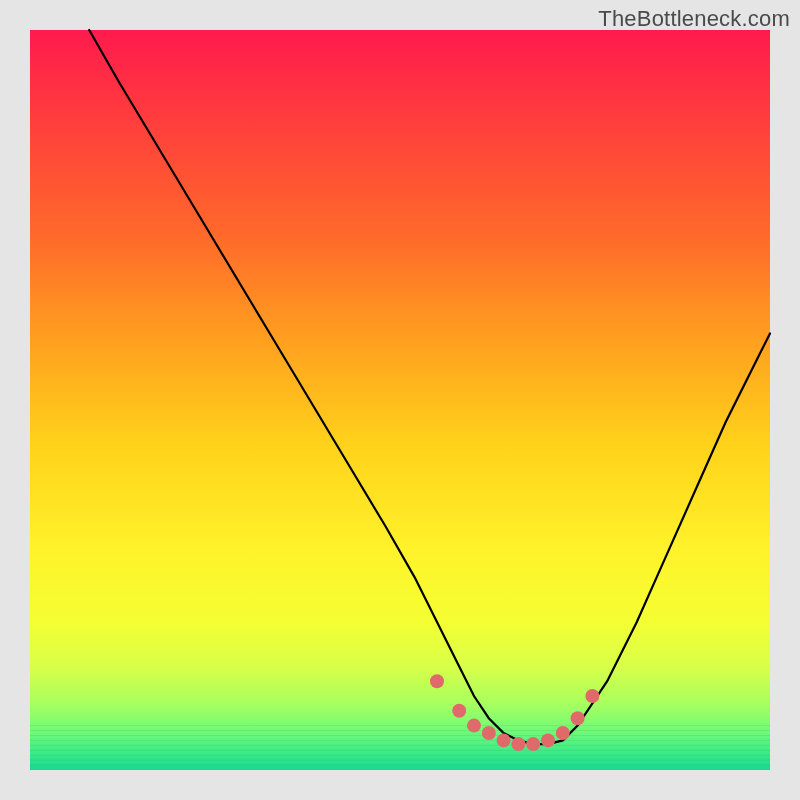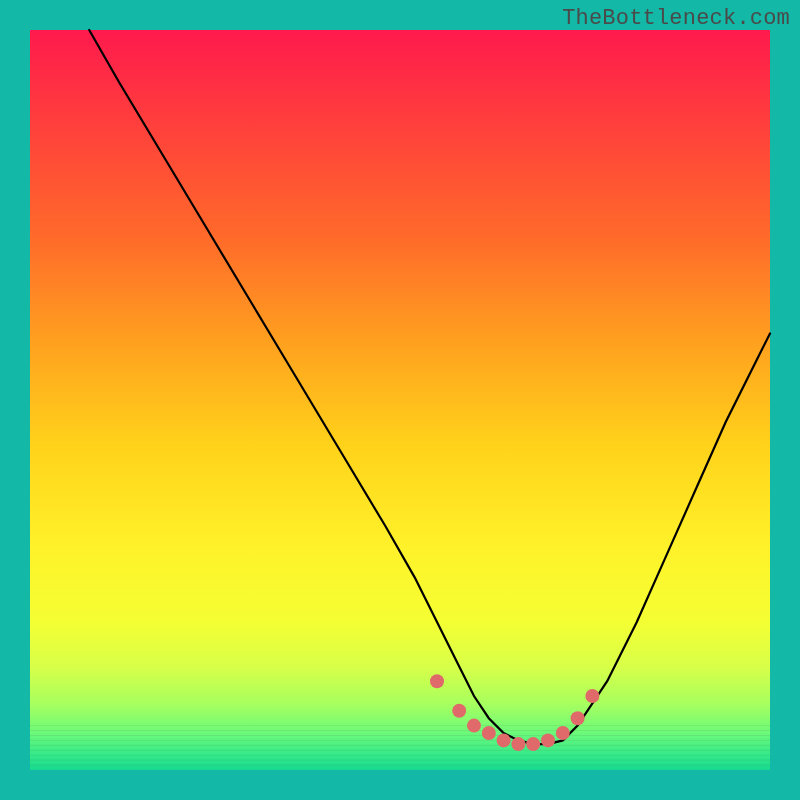"TheBottleneck.com" .frame { background: #14b8a6 -> #e5e5e5; font-family: Liberation Mono, monospace -> none }
